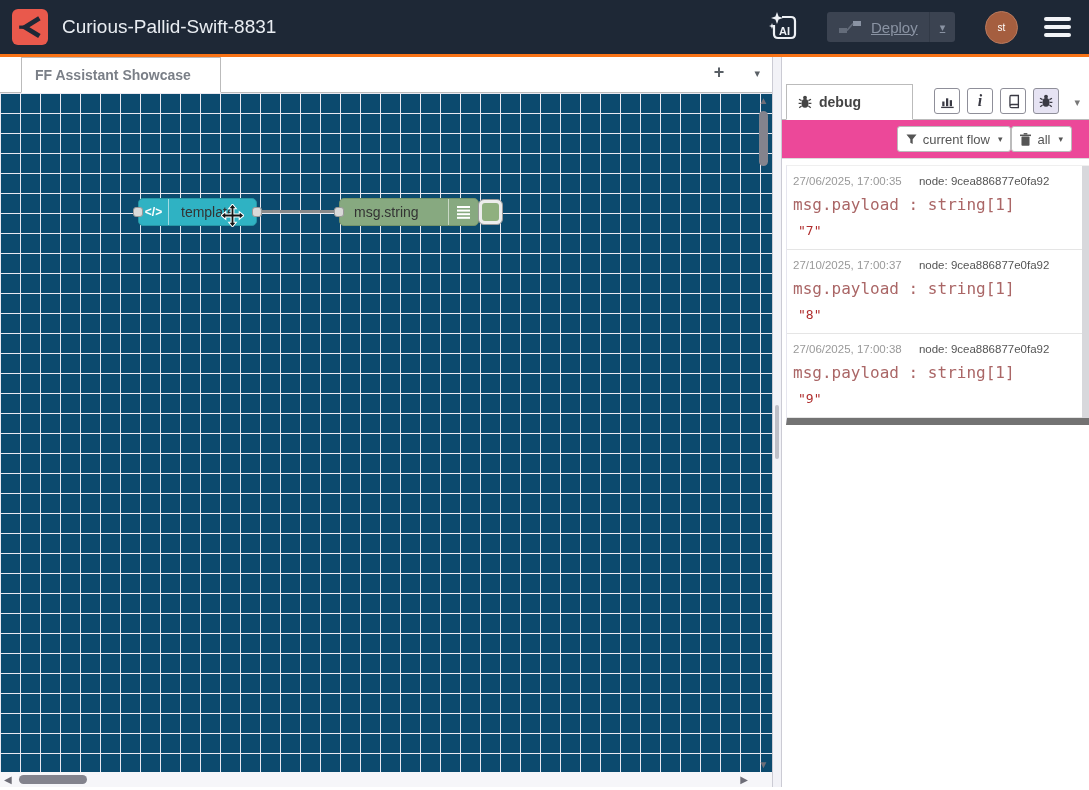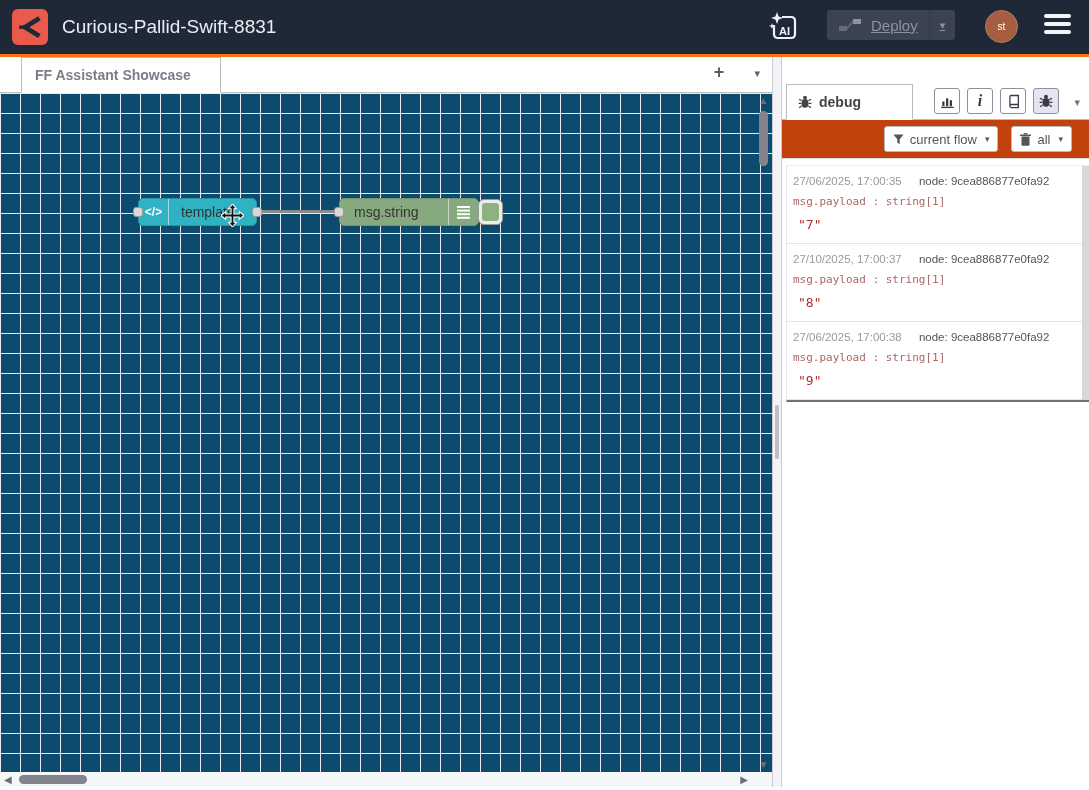"AI" .hdr-right { align-items: none -> center }
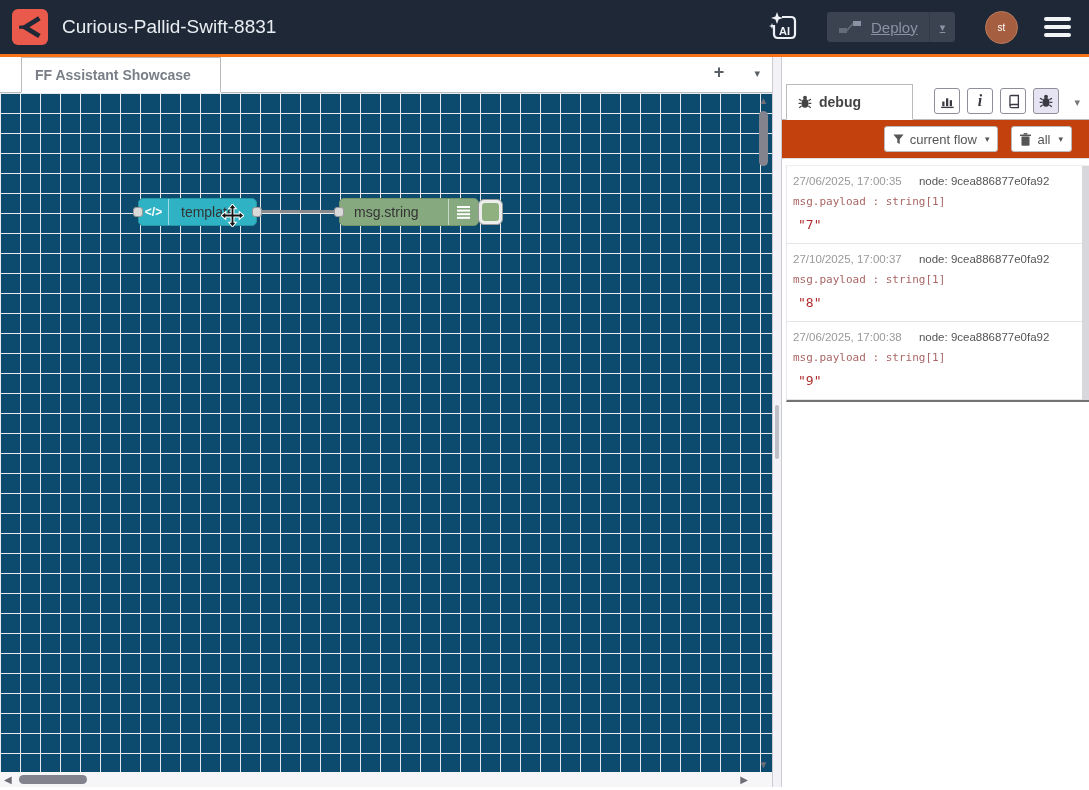"current flow" .sb-toolbar { background: #c2410c -> #ec4899; gap: 13px -> none }
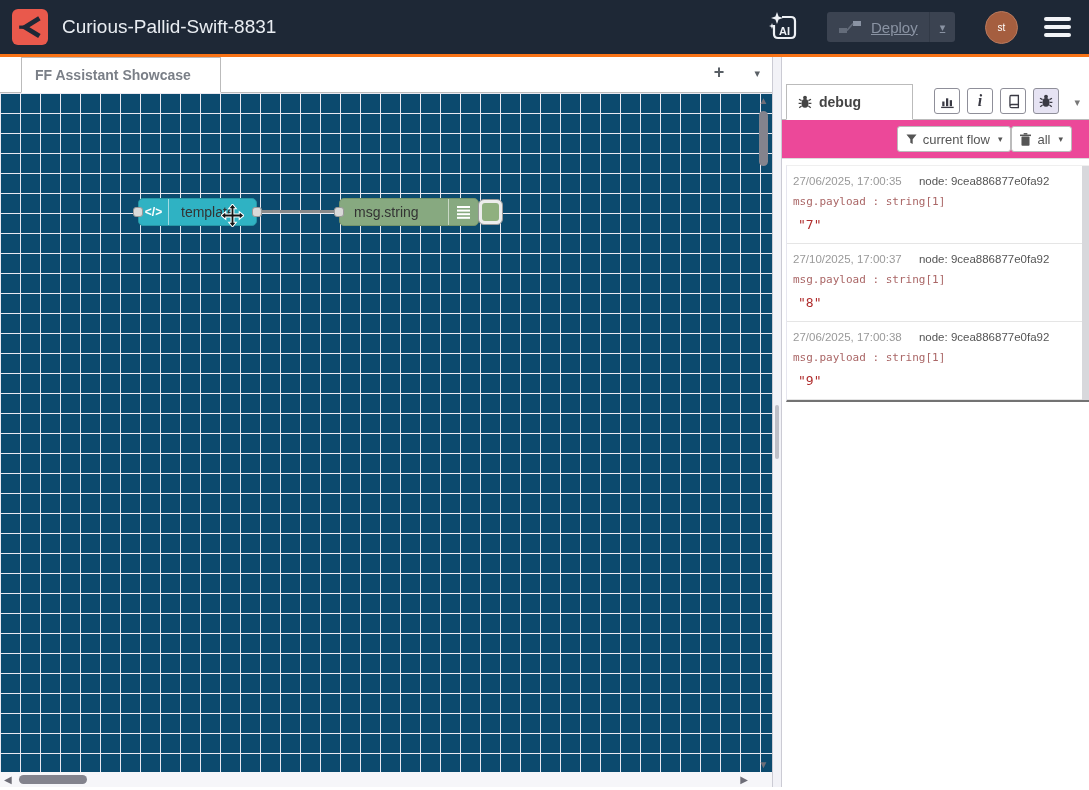"27/06/2025, 17:00:35 node:" .debug-list { border-bottom: 2px solid #737373 -> 7px solid #737373 }
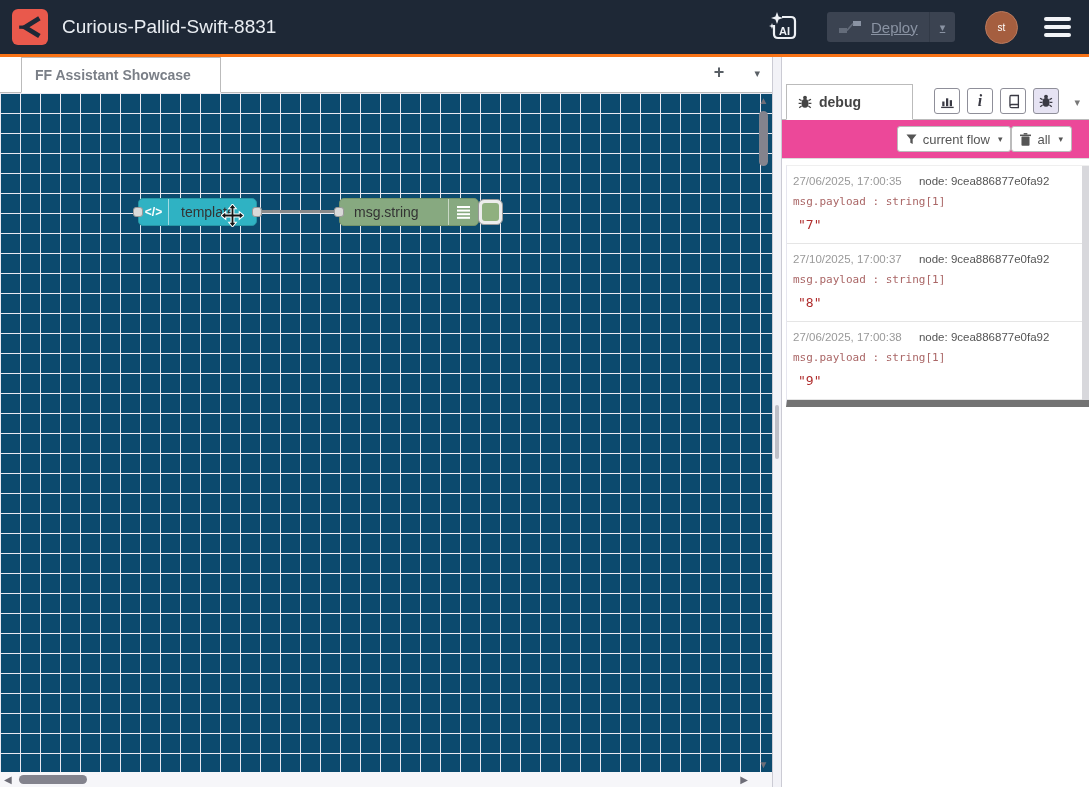"msg.payload : string[1]" .msg-prop { font-size: 11px -> 16px }
